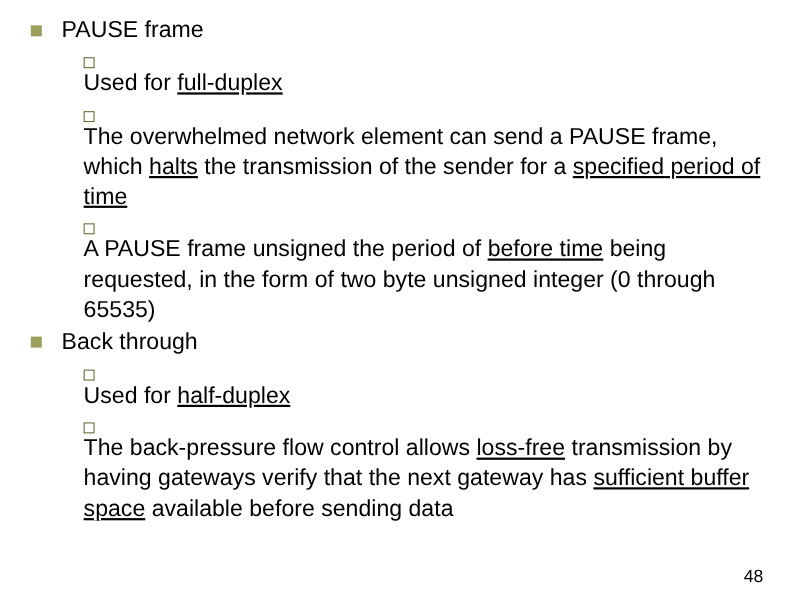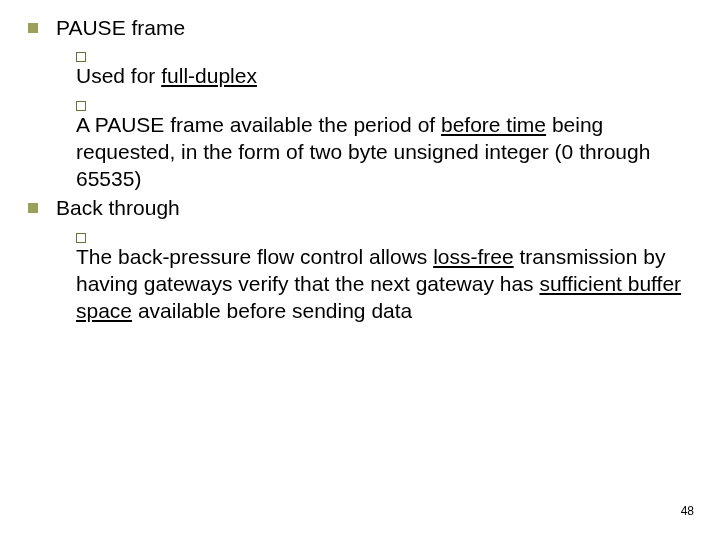"The overwhelmed network element can" div.lvl2 { html: none -> <div> <div></div> <div> <span>The overwhelmed network element can send a PAUSE frame, which </span><span>halts</span><span> the transmission of the sender for a </span><span>specified period of time</span><span></span> </div> </div> }
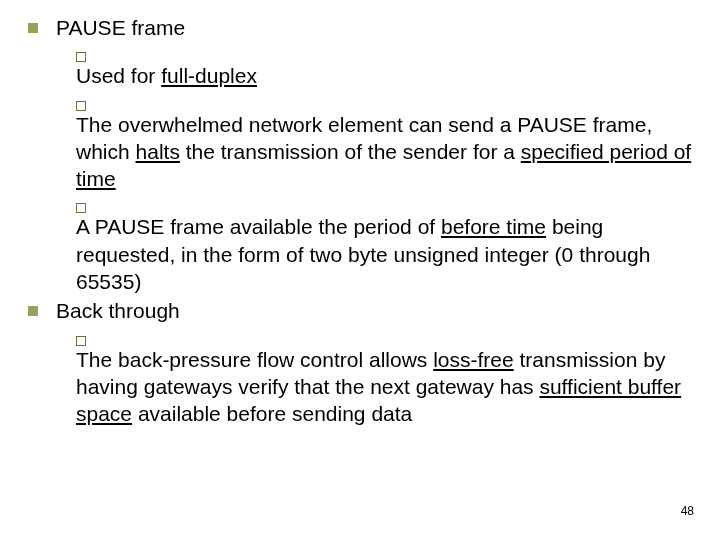"A PAUSE frame available the" span { text: available -> unsigned }
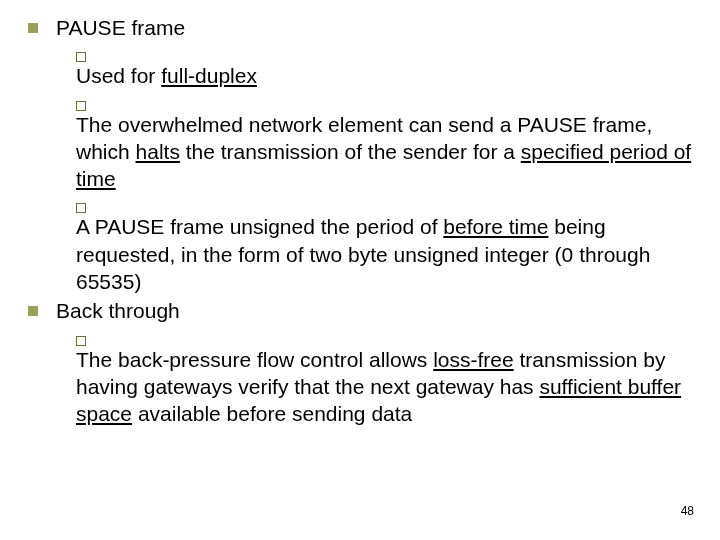"Used for half-duplex" div.lvl2 { html: none -> <div> <div></div> <div> <span>Used for </span><span>half-duplex</span><span></span> </div> </div> }
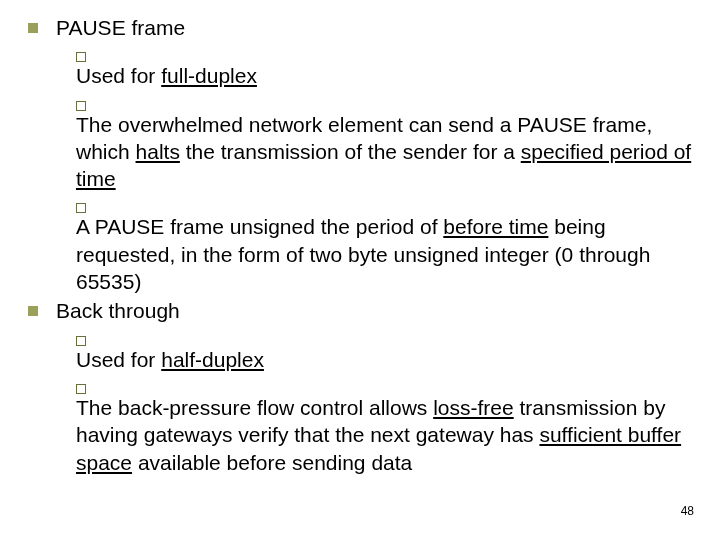"48" .pg { bottom: 20px -> 4px; font-size: 12px -> 16px }
